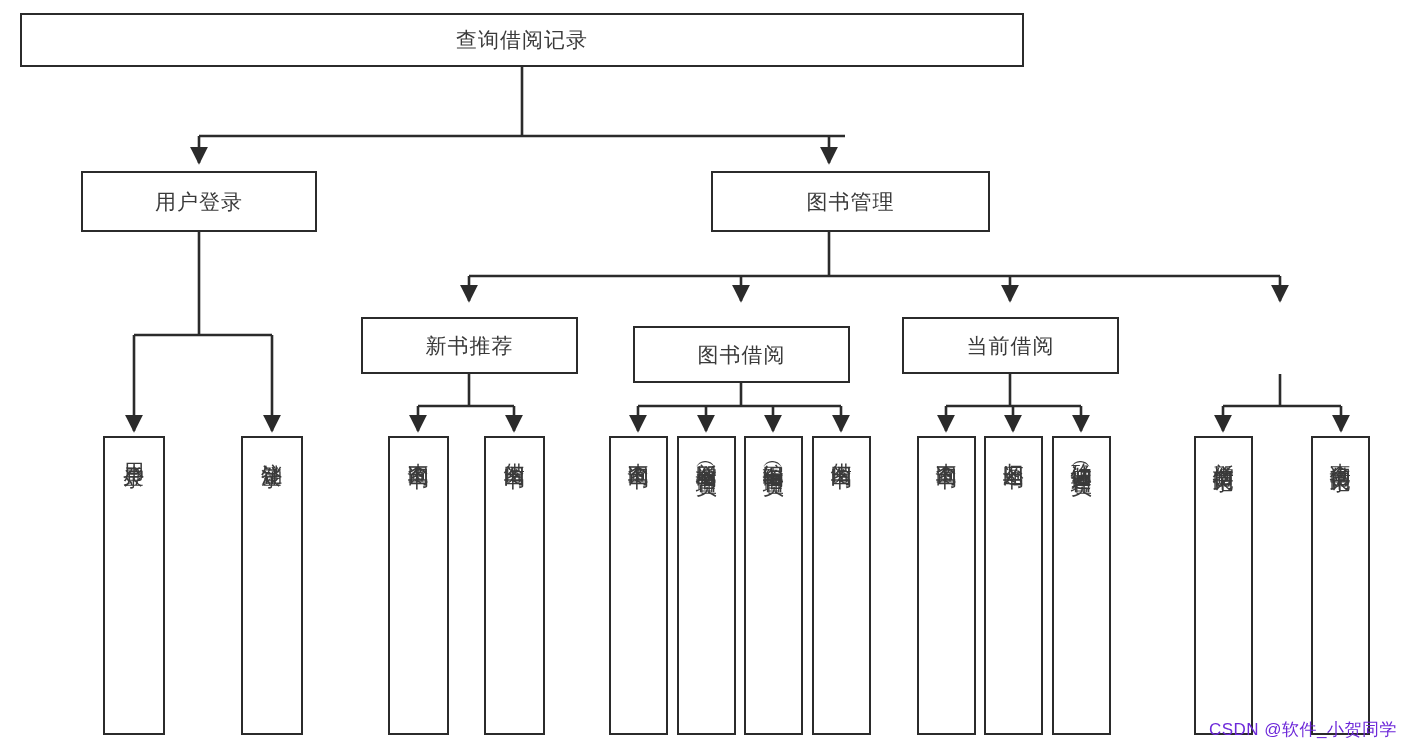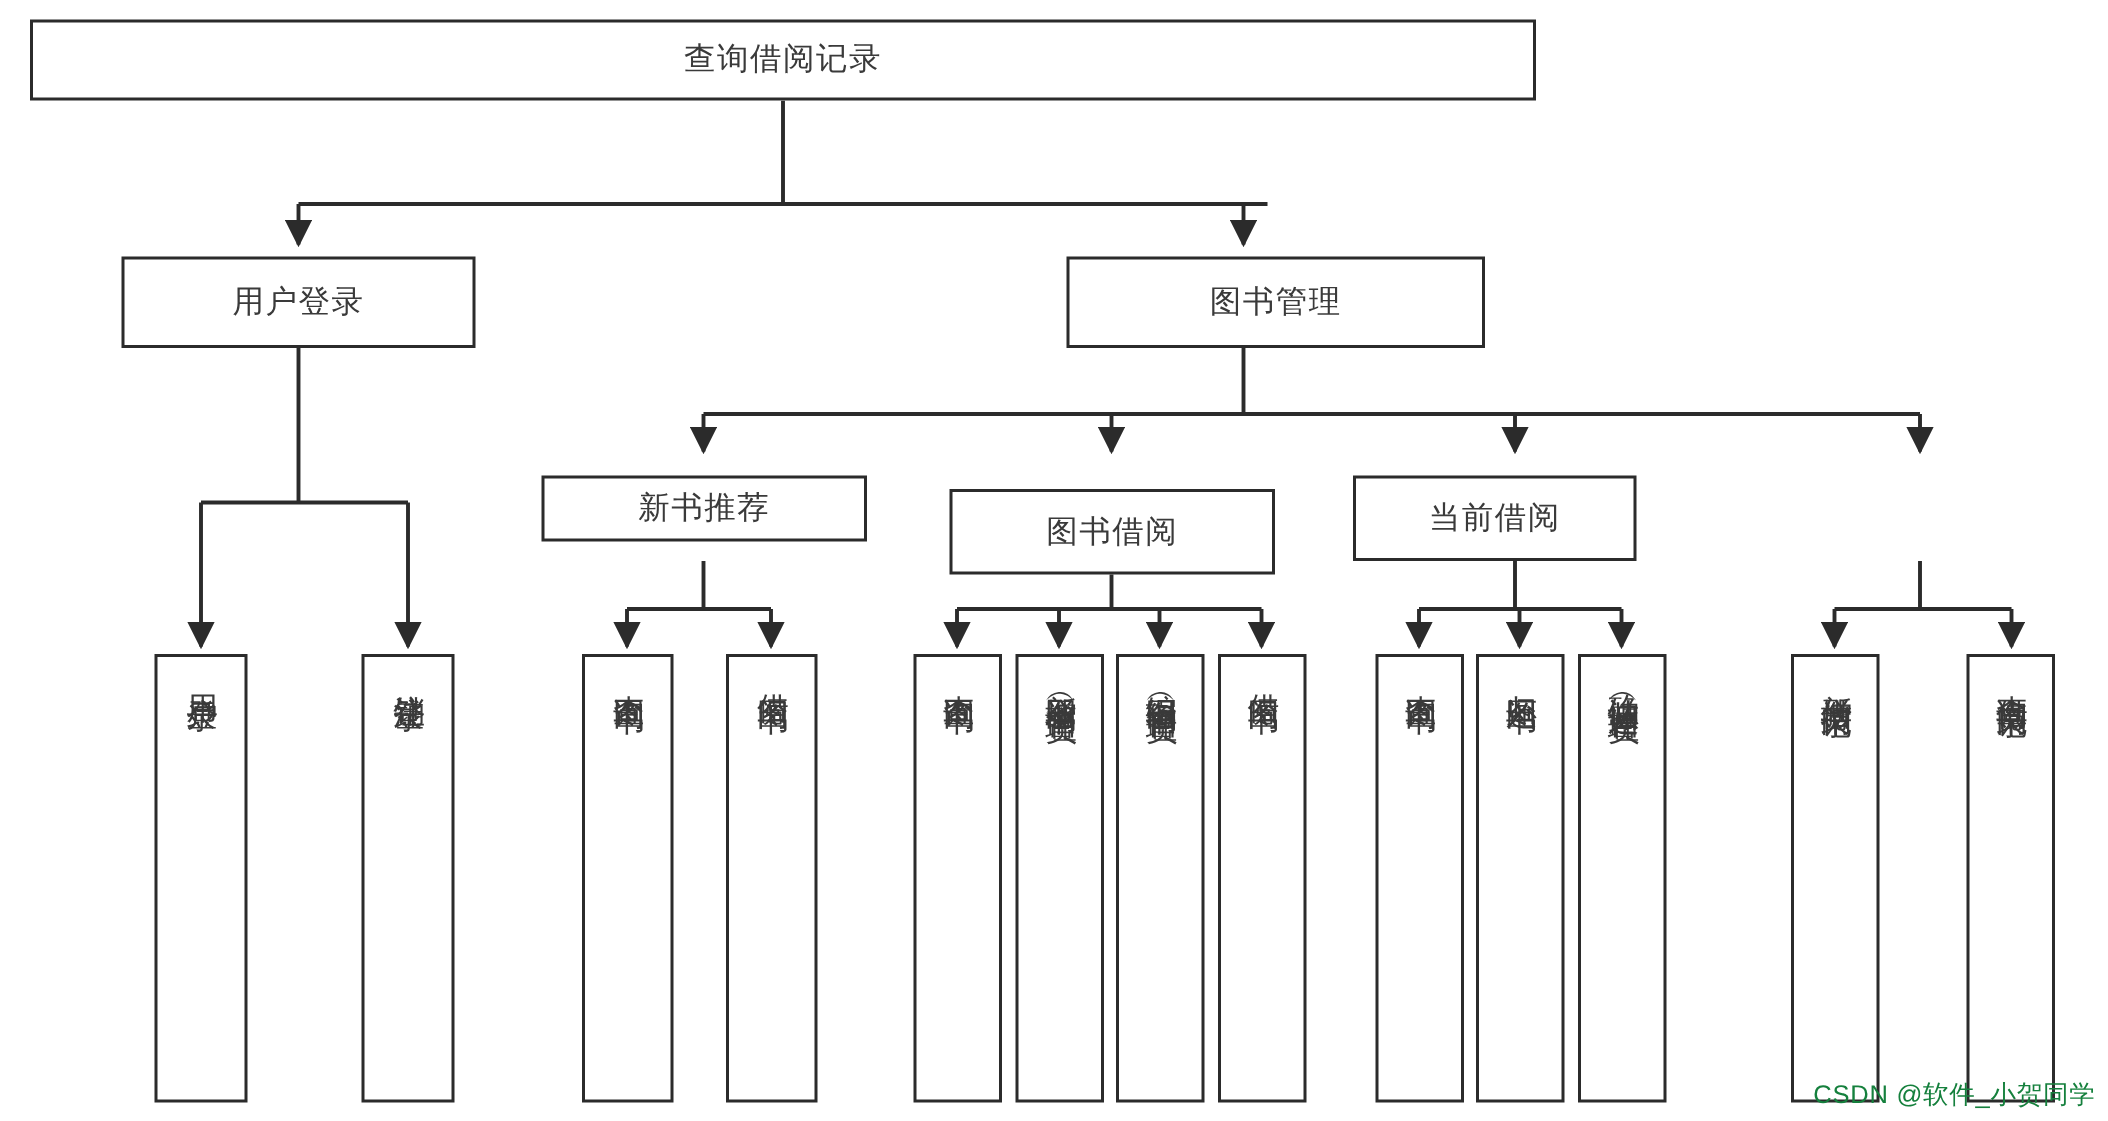"新书推荐" div.node { height: 44px -> 57px }
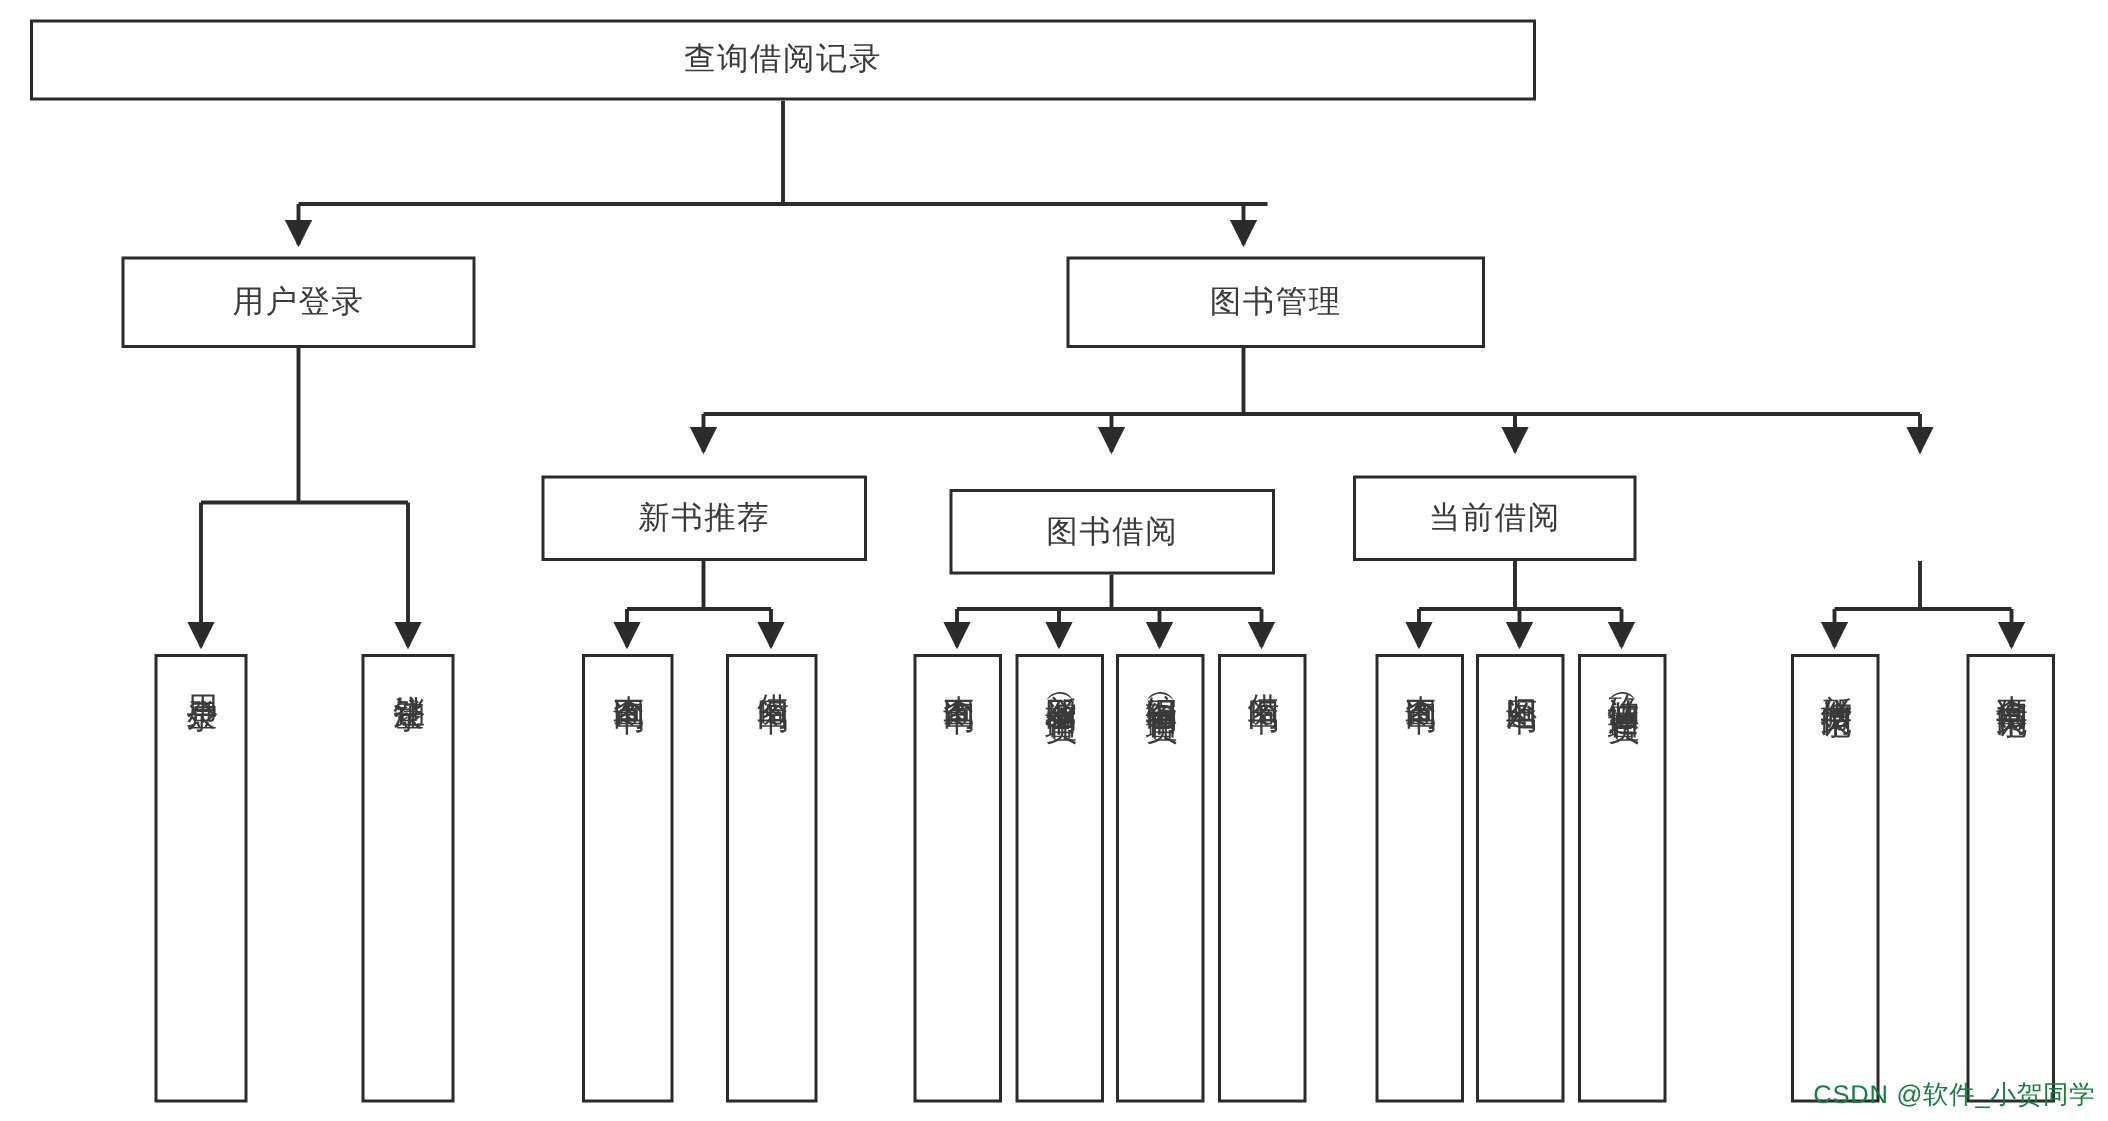"当前借阅" div.node { width: 189px -> 217px }
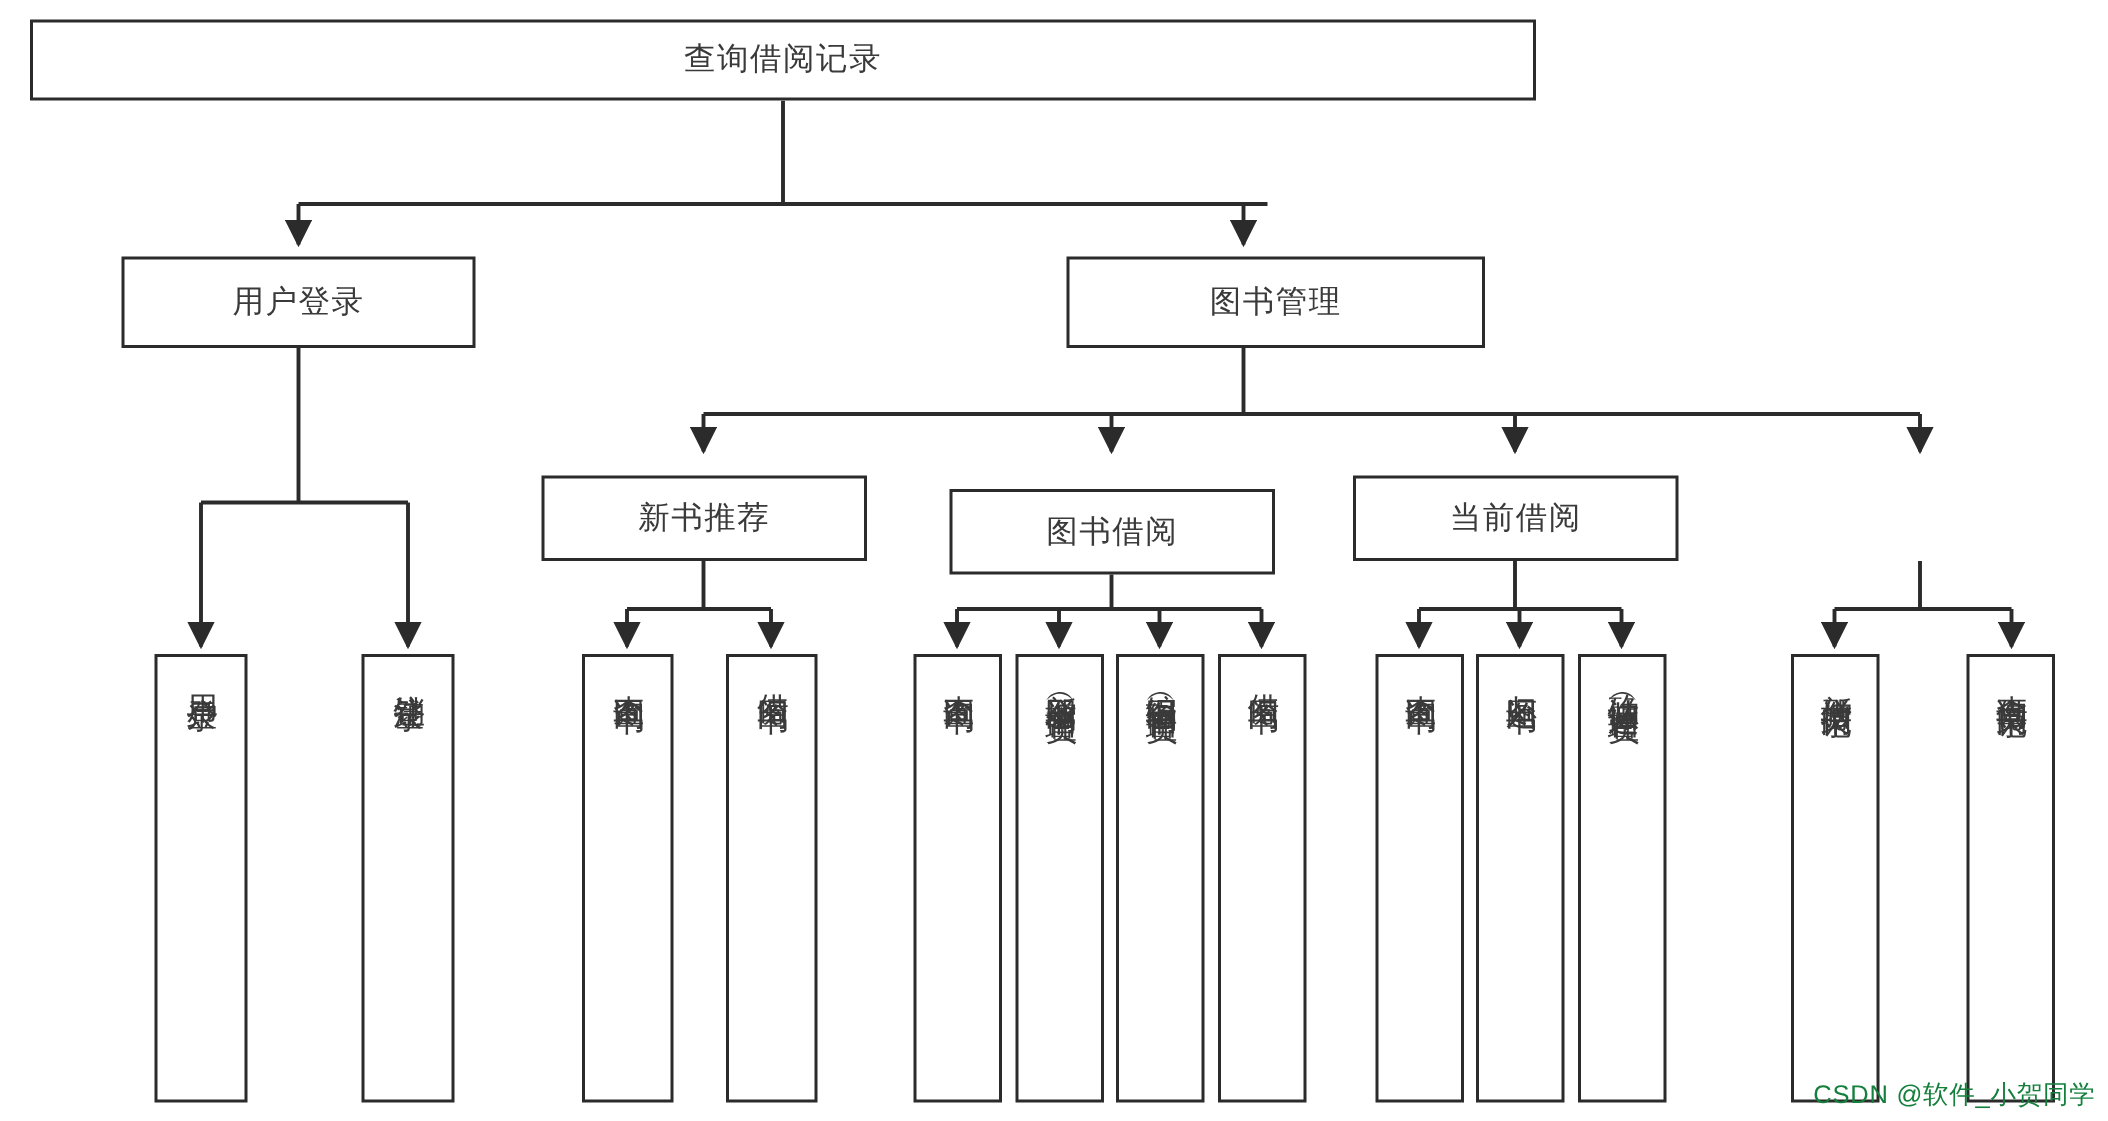"CSDN @软件_小贺同学" .watermark { color: #15803d -> #6d28d9 }
